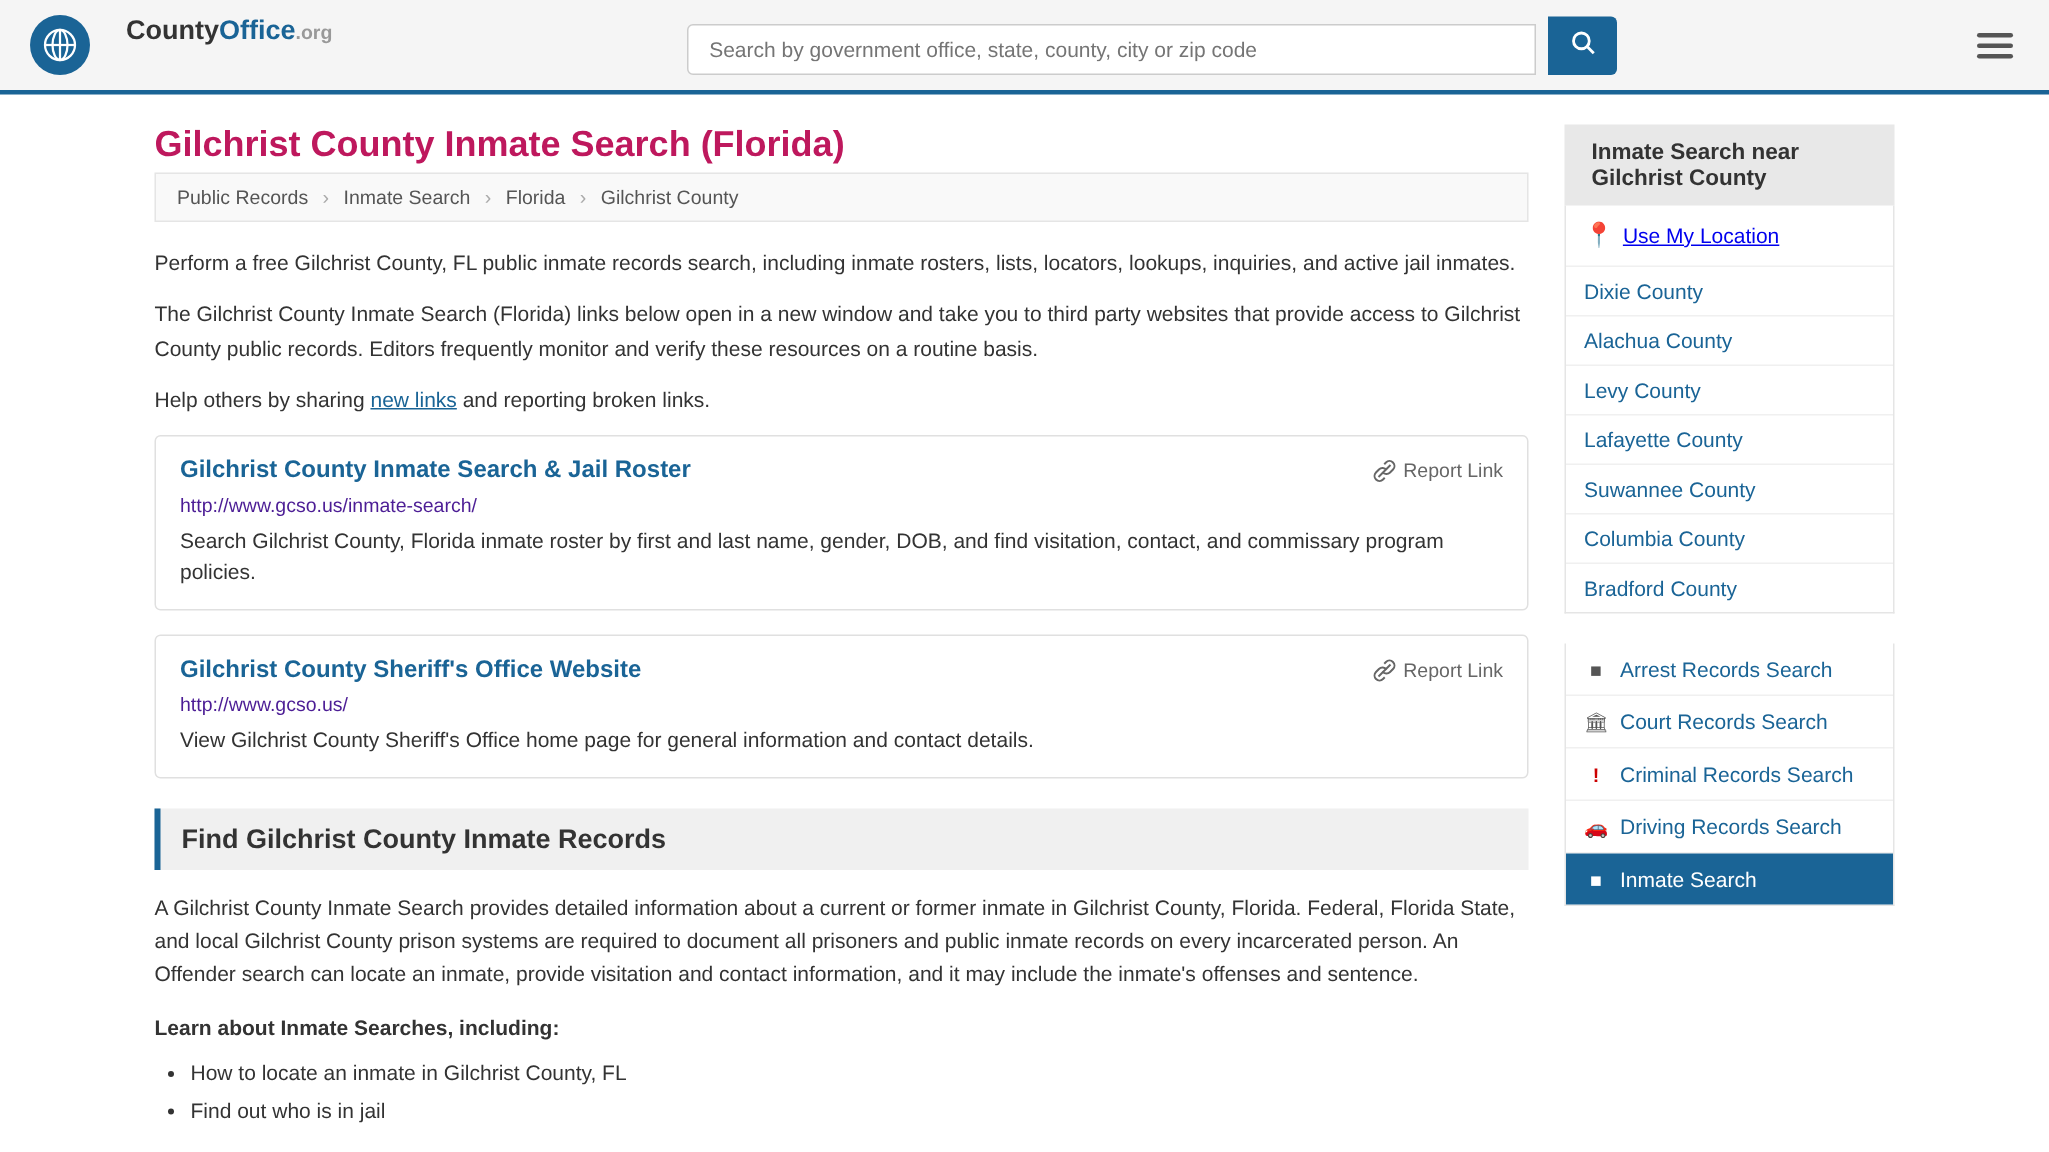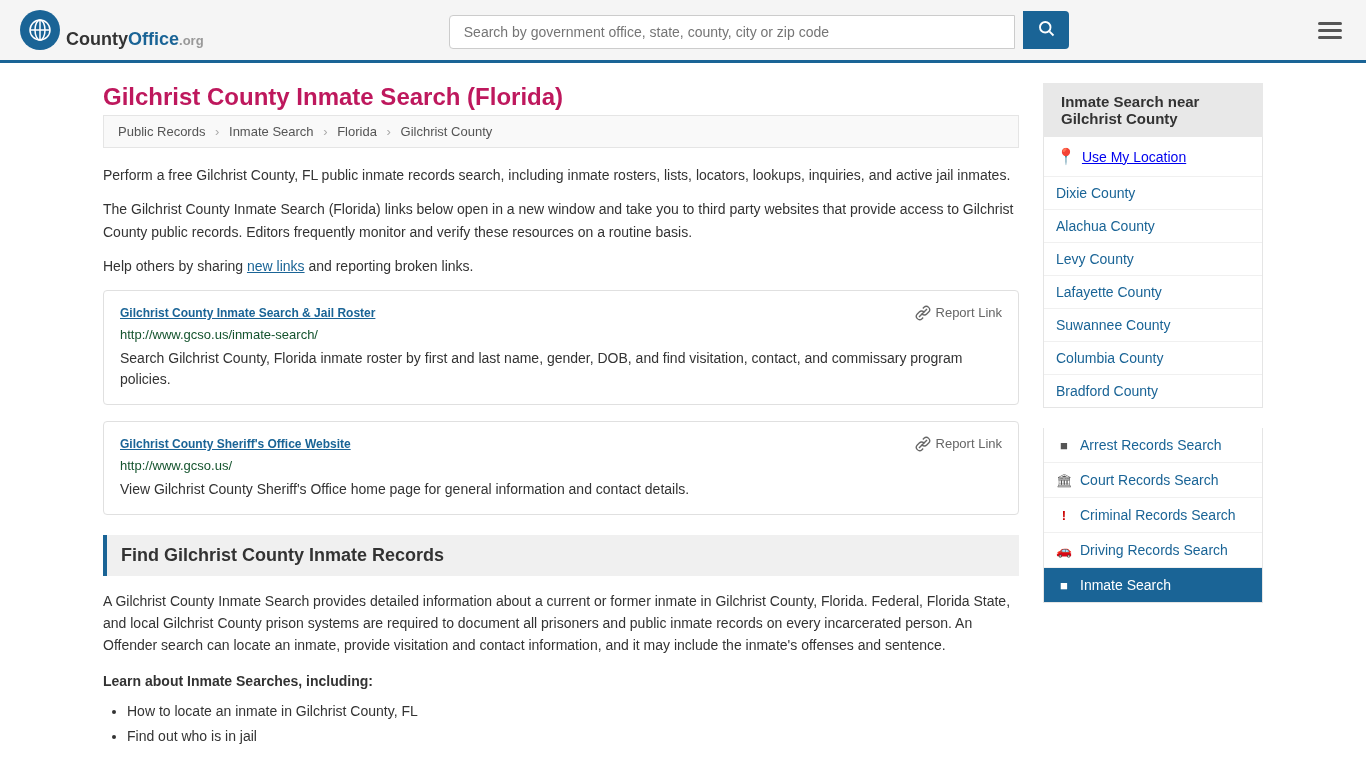"CountyOffice.org" .logo-area { align-items: flex-end -> flex-start; gap: 6px -> 24px }
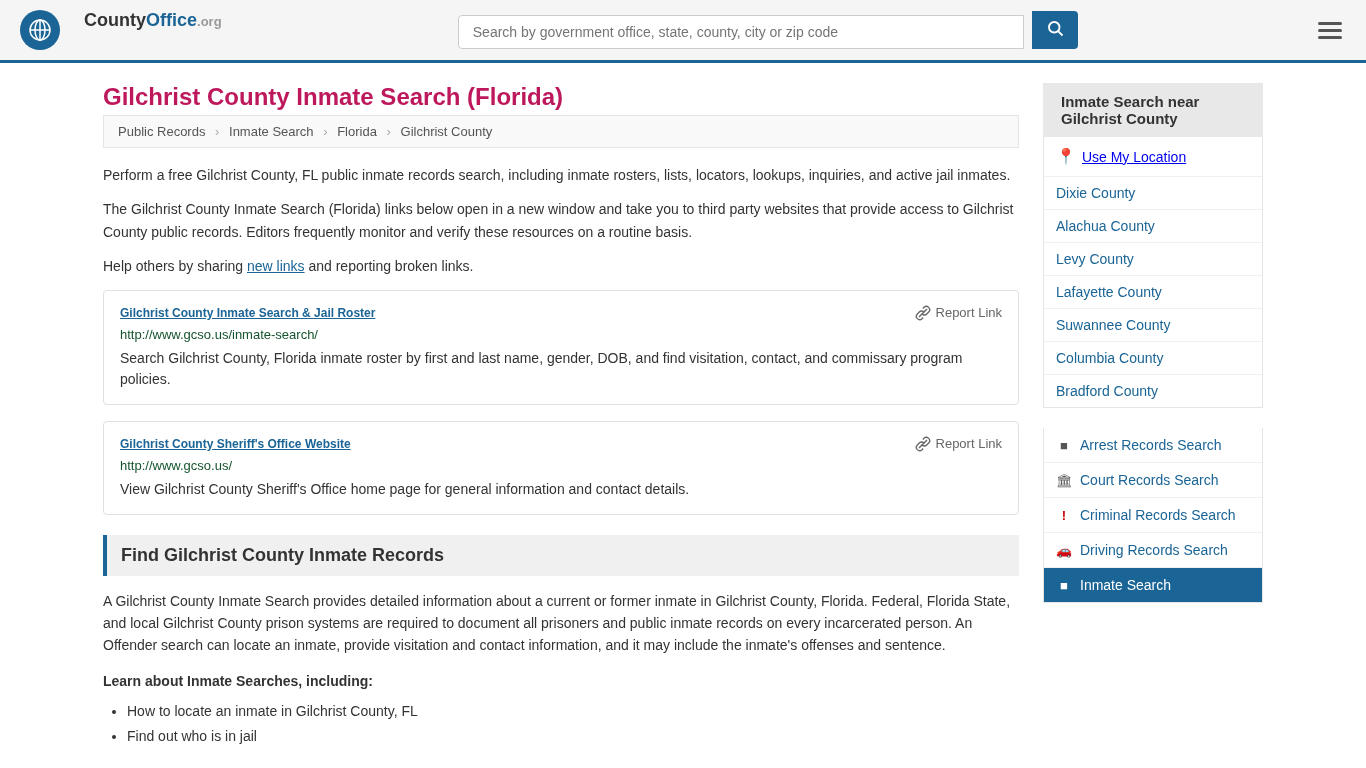"Gilchrist County Inmate Search &" .link-card-title { font-size: 12px -> 16px; text-decoration: underline -> none }
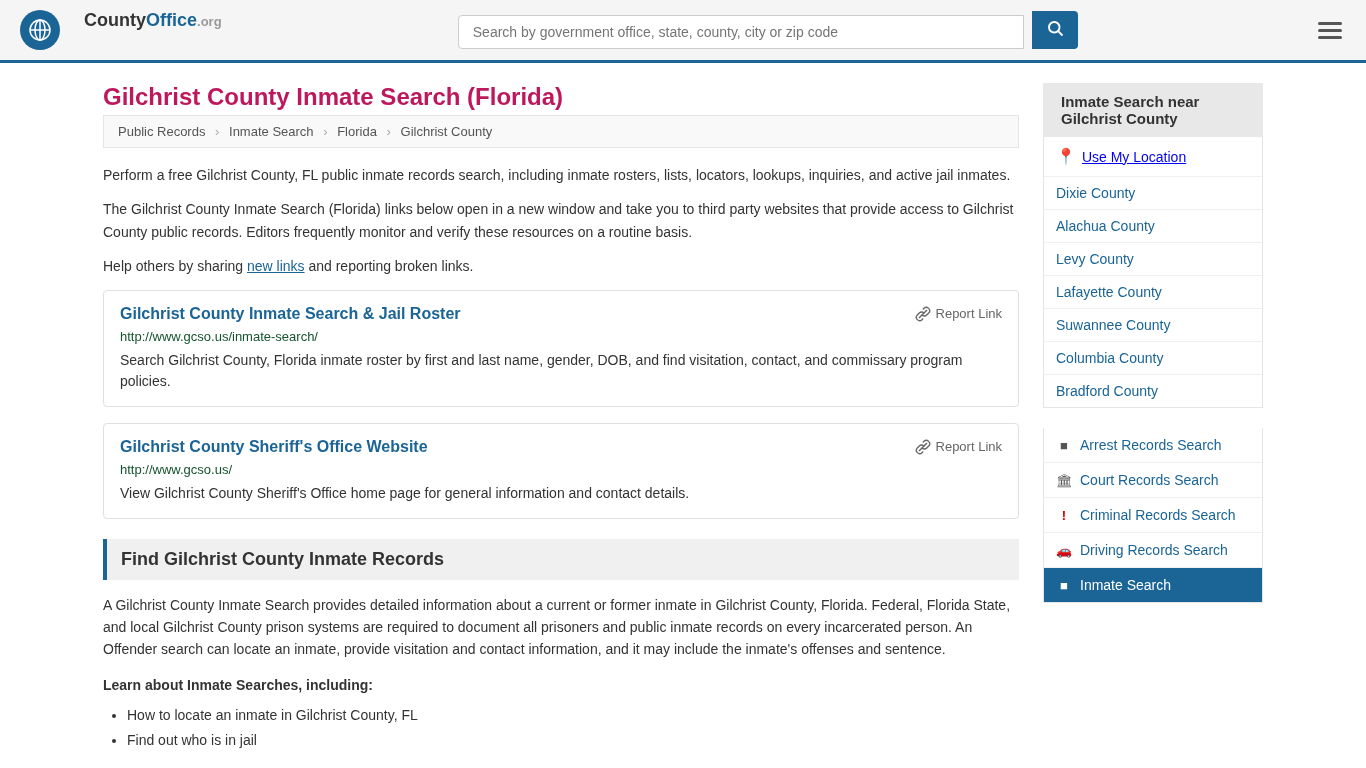"http://www.gcso.us/inmate-search/" .link-card-url { color: #14532d -> #4c1d95 }
